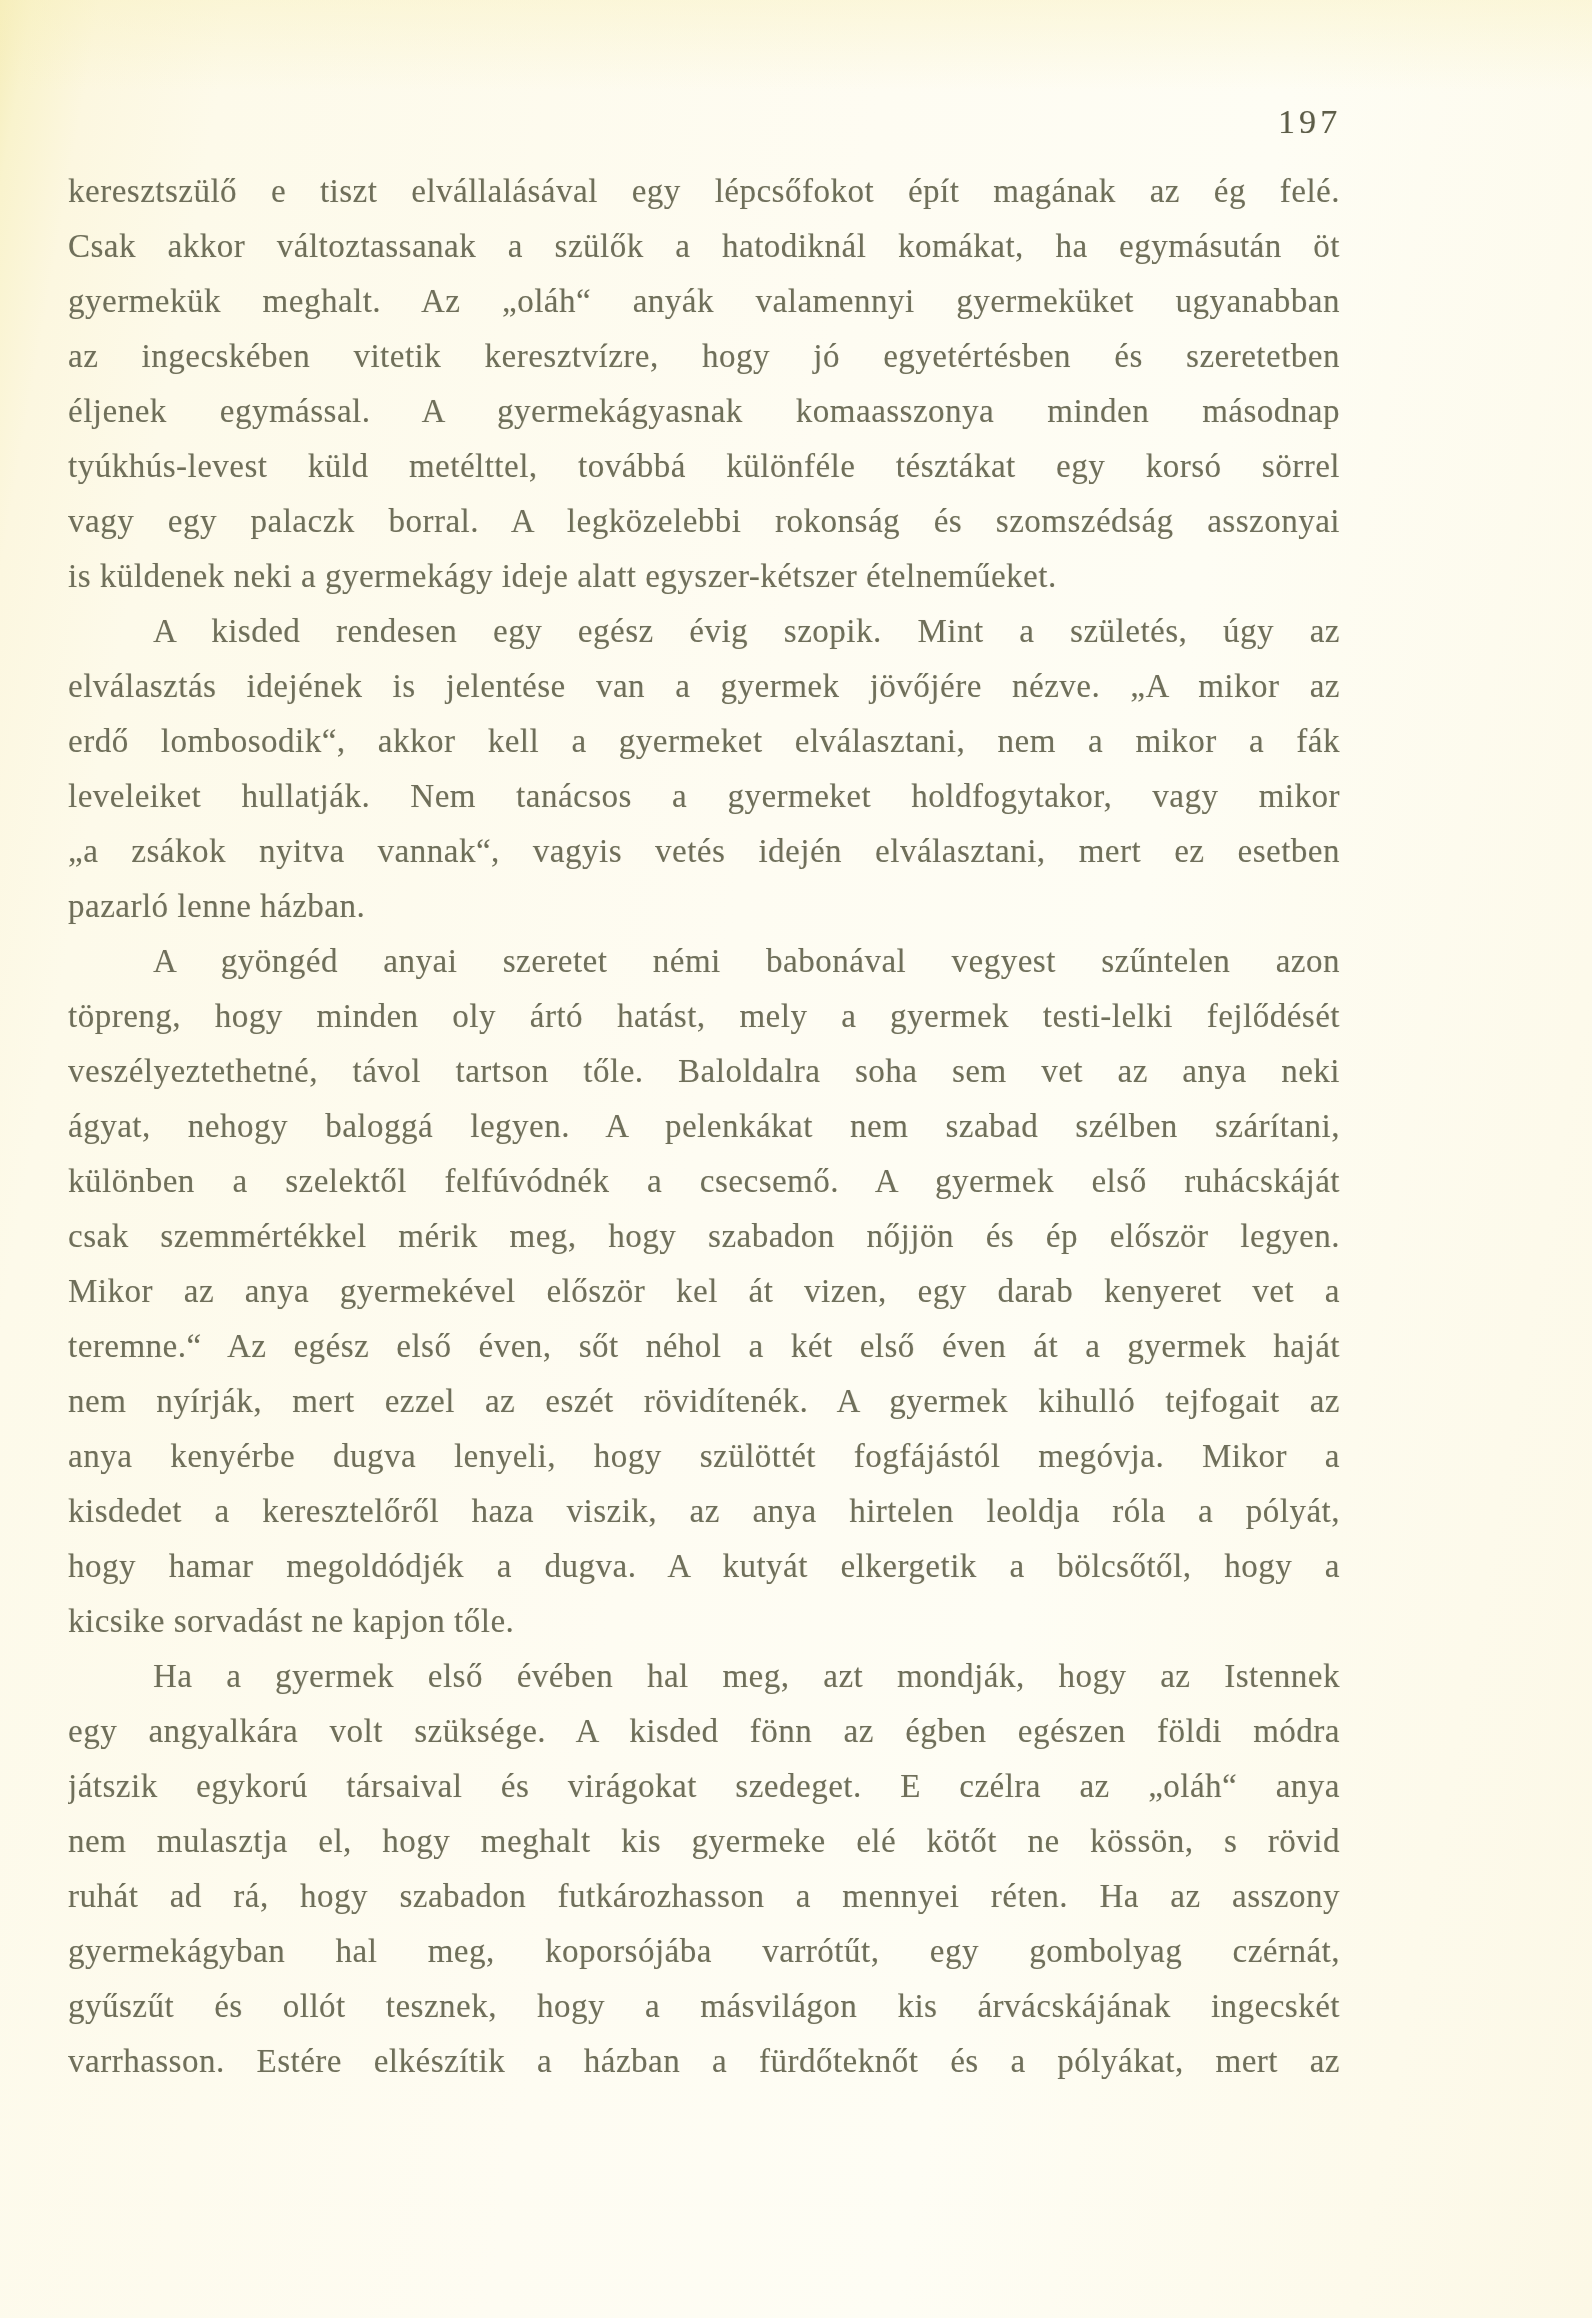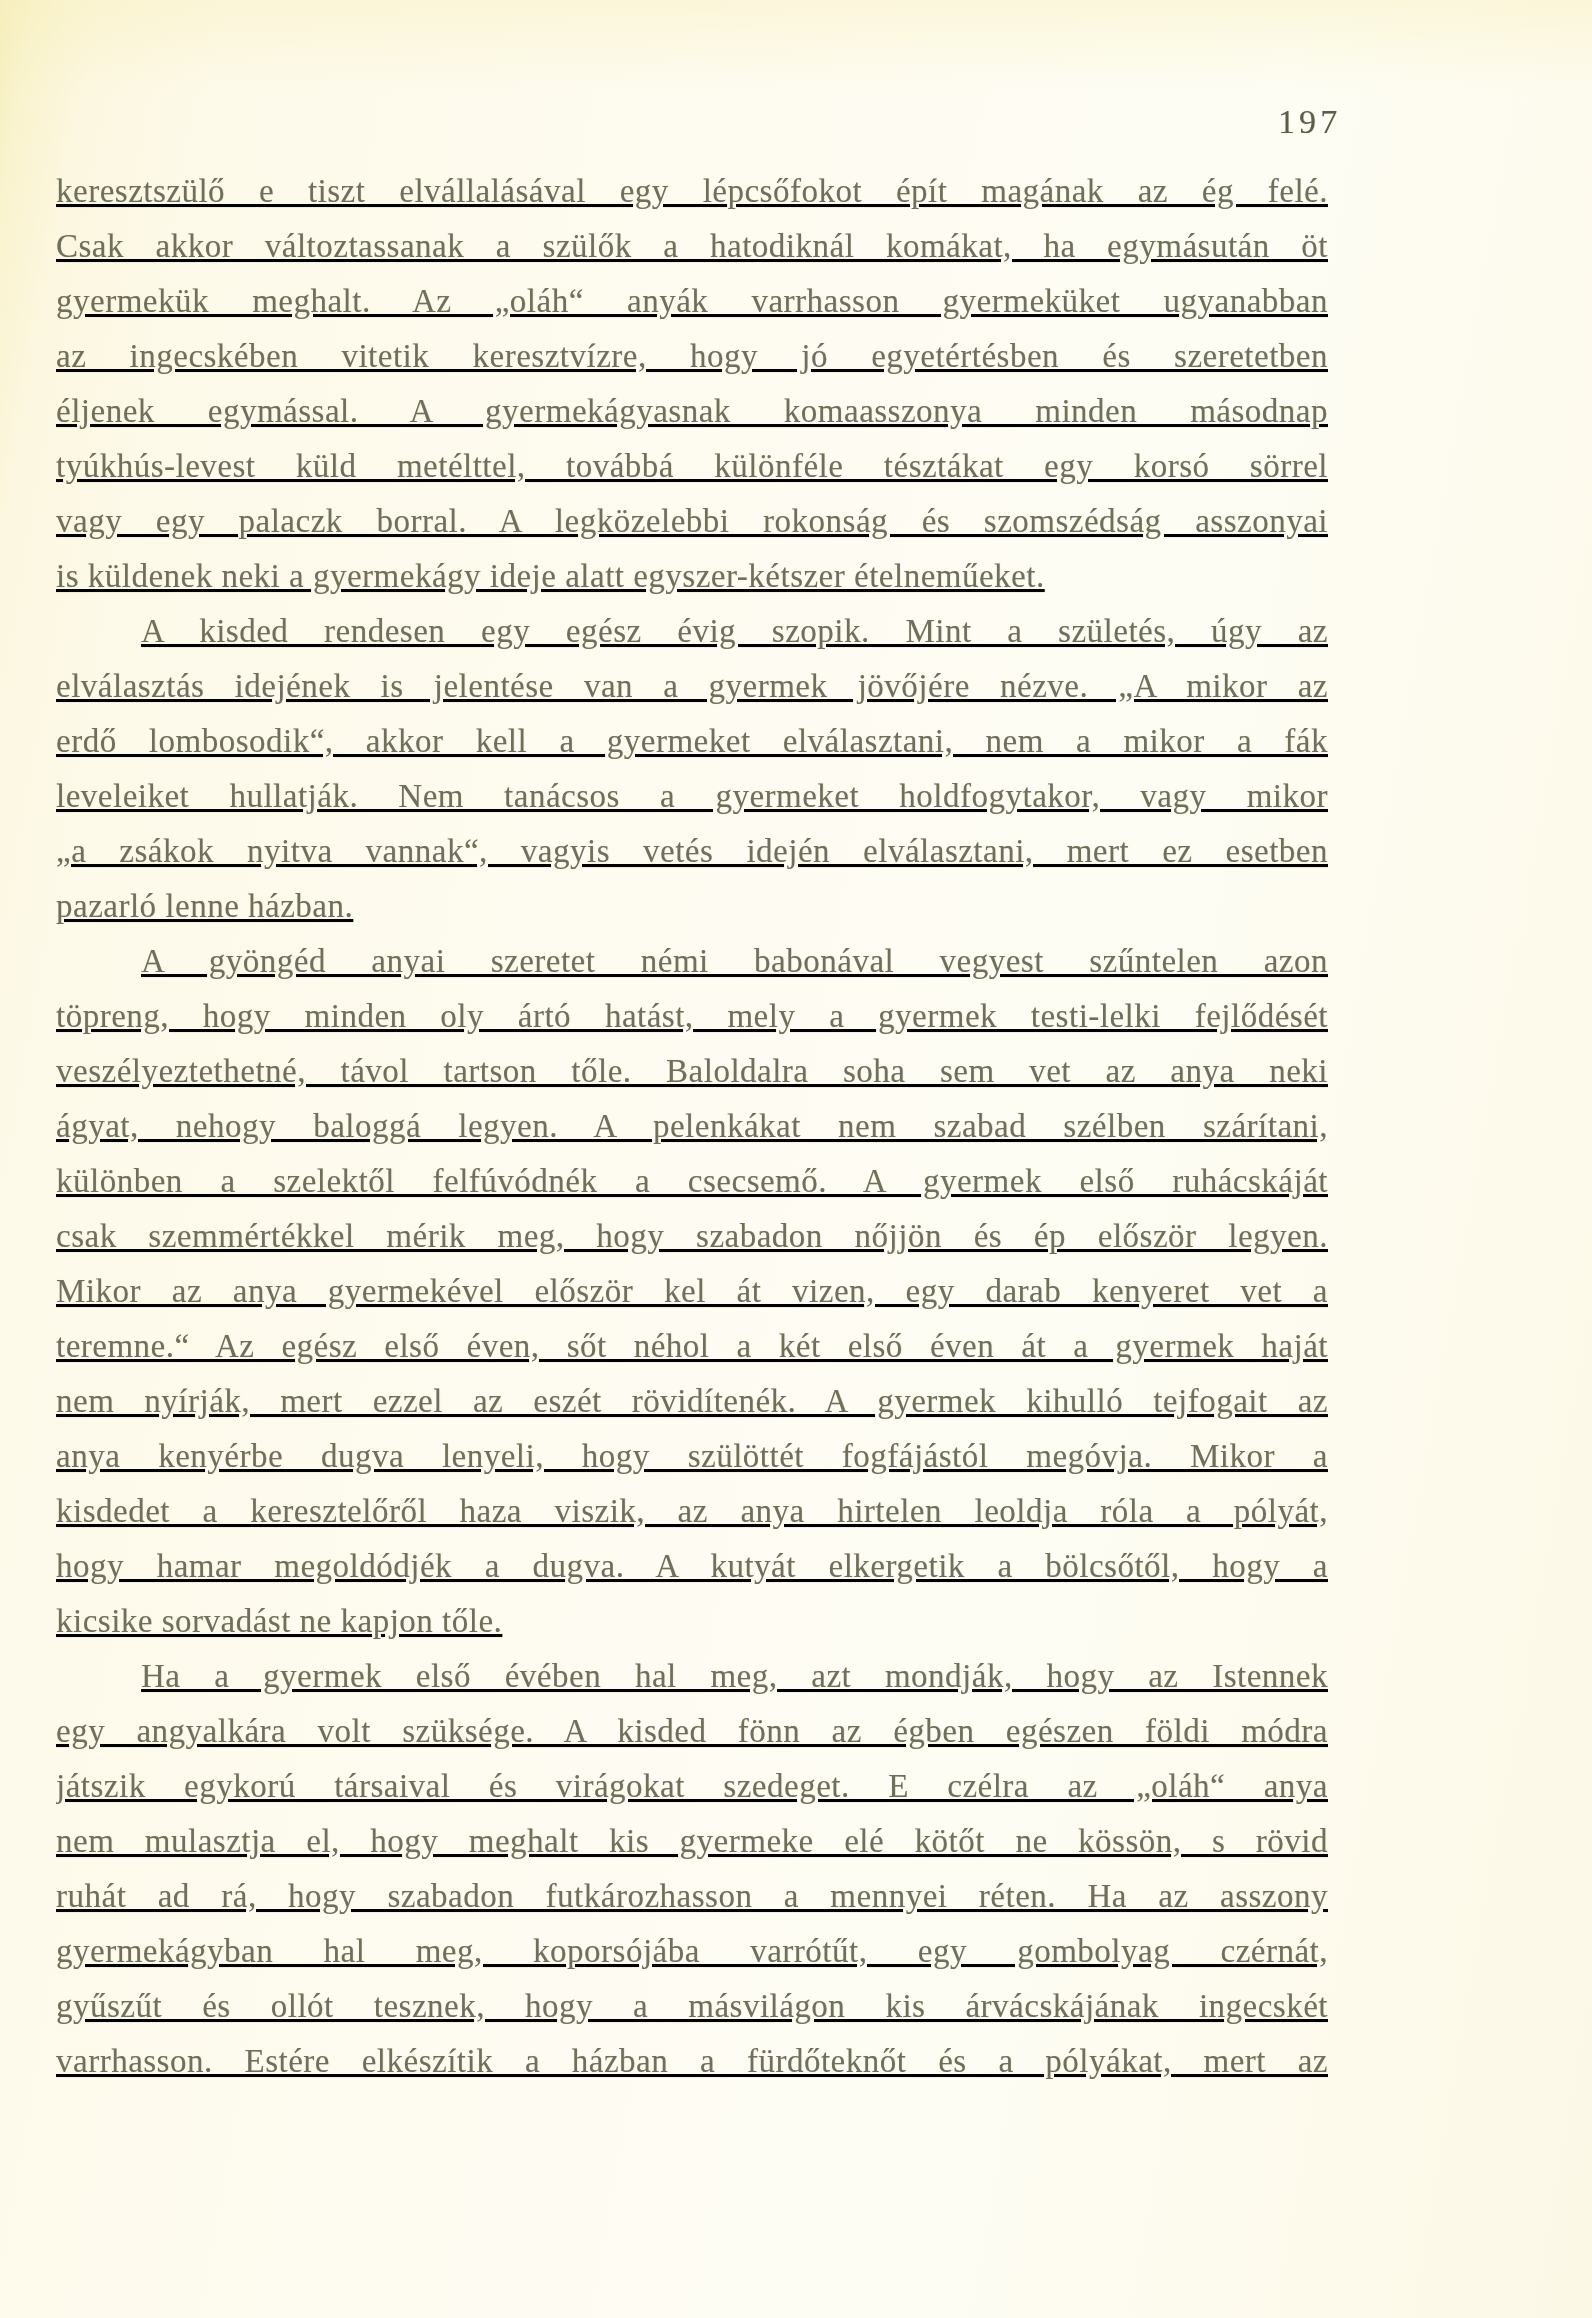"keresztszülő e tiszt elvállalásával egy" .text-block { left: 56px -> 68px; text-decoration: underline -> none }
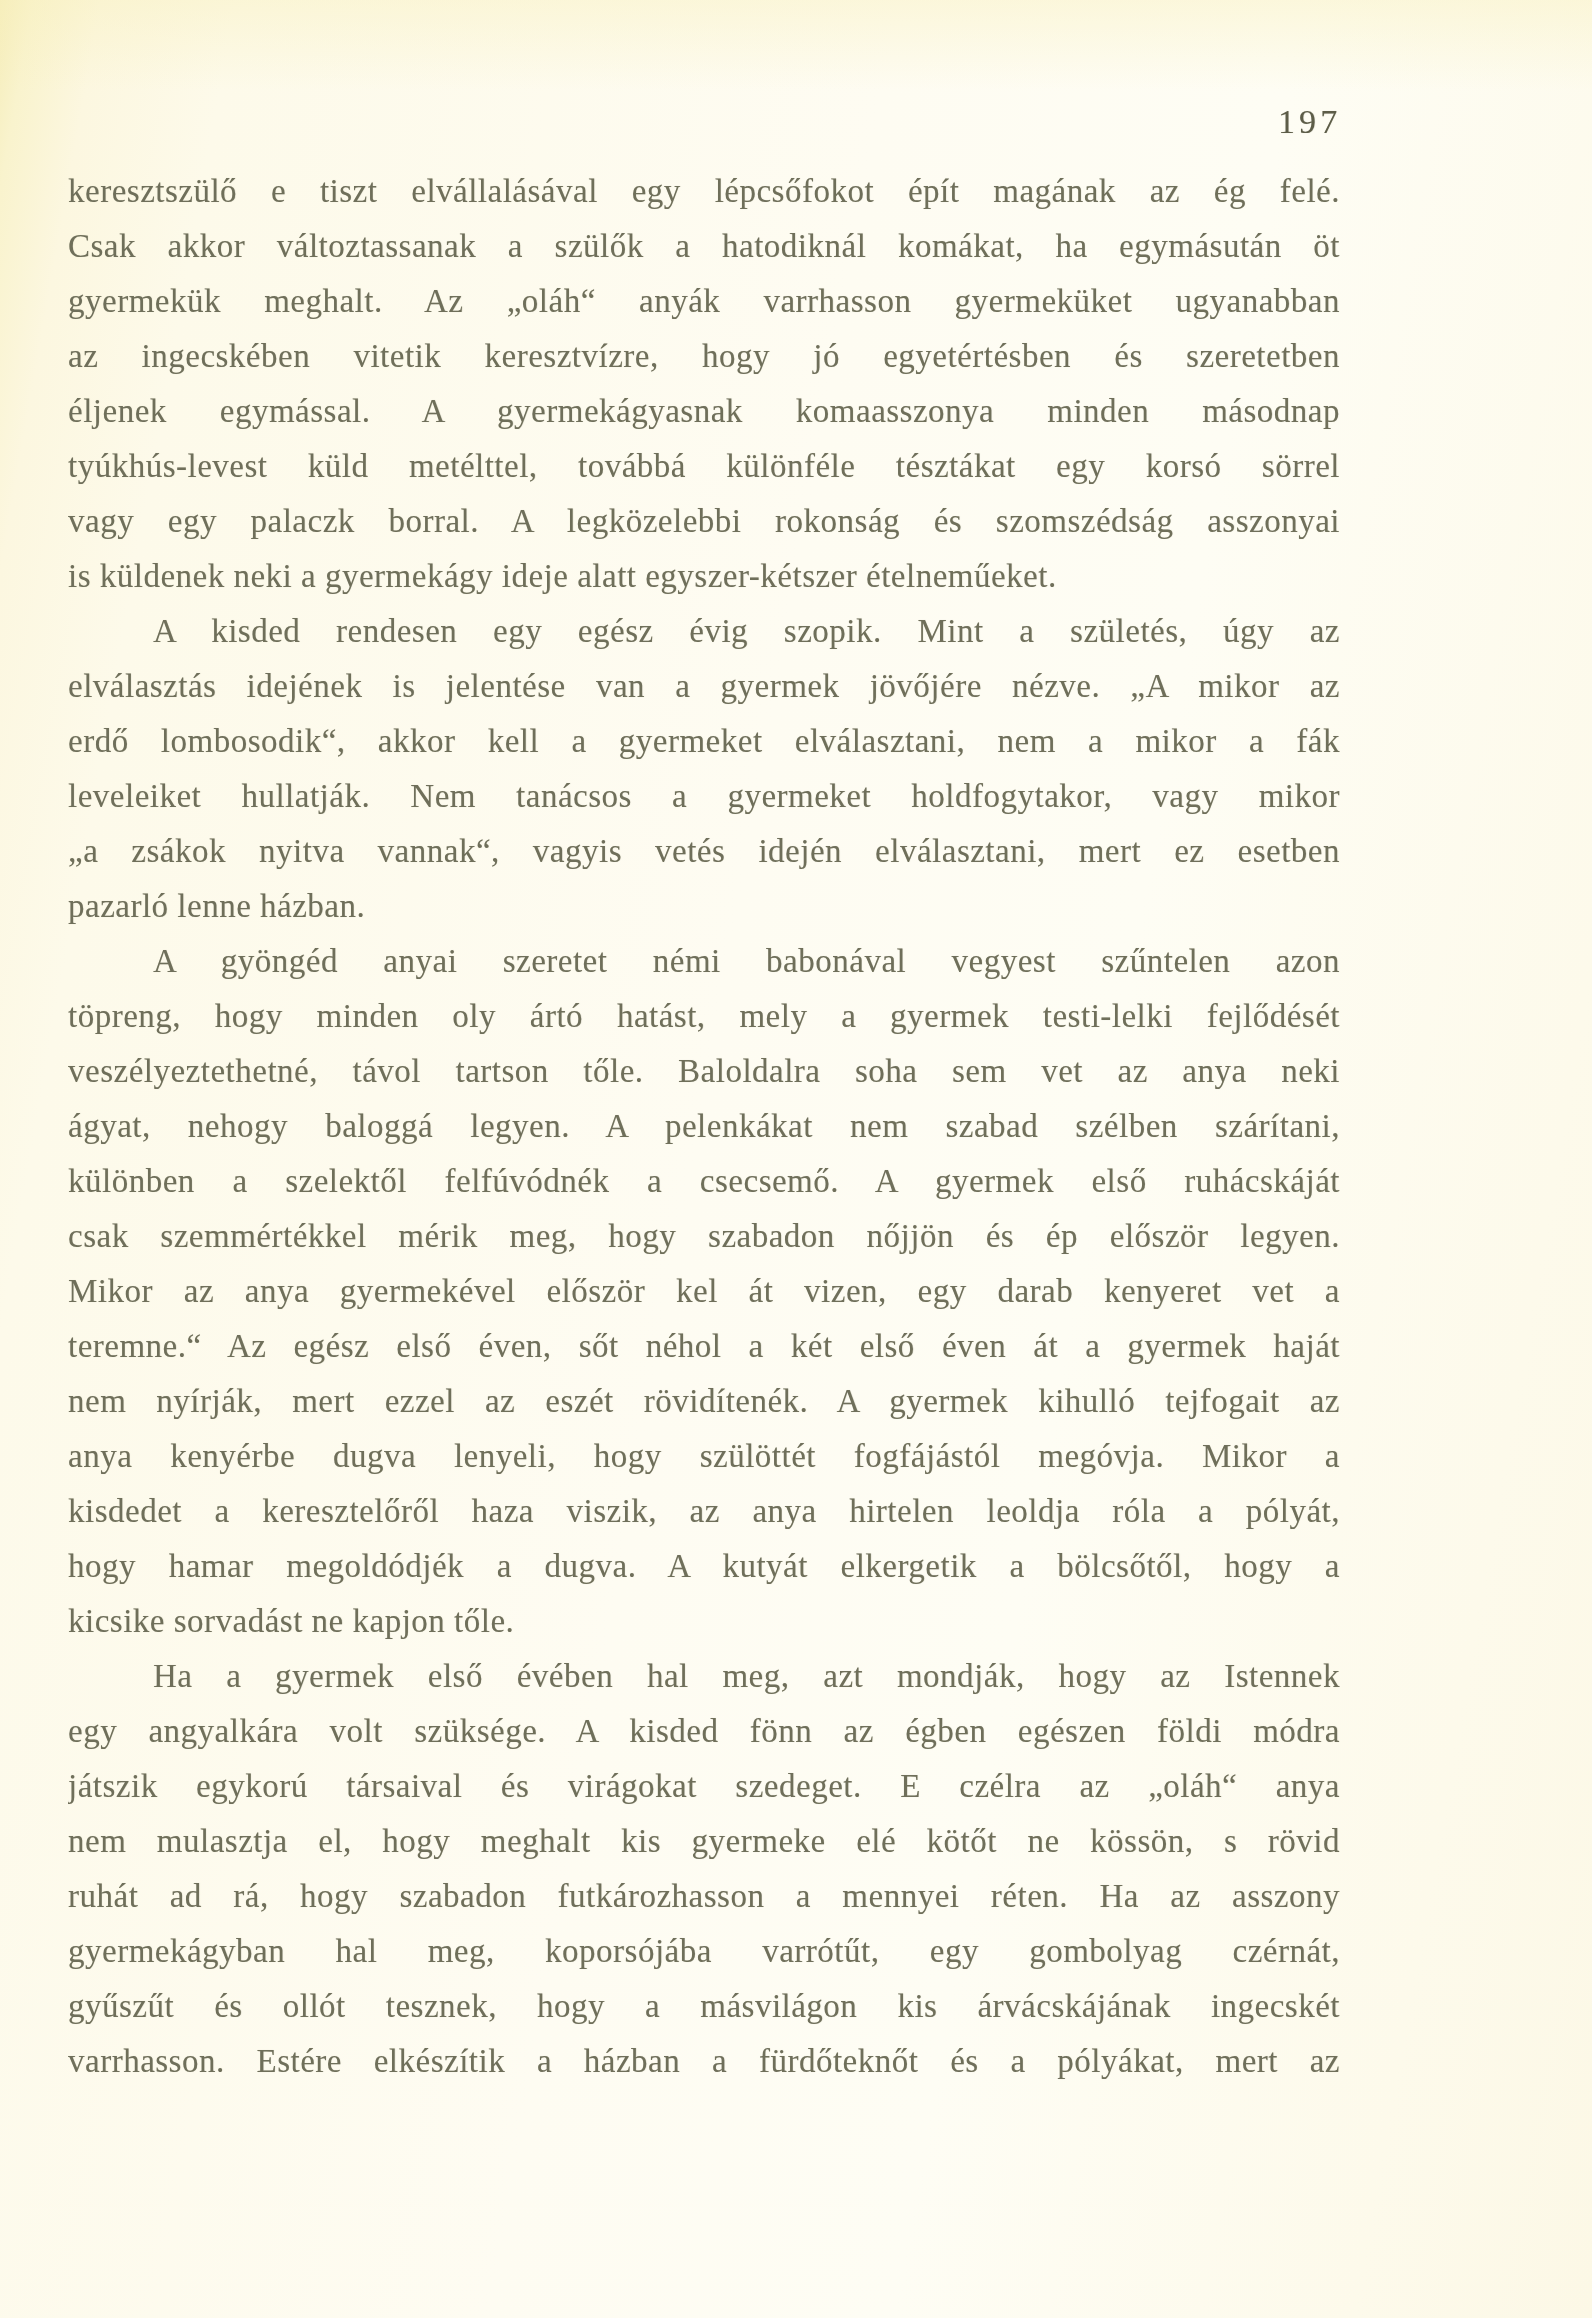"gyermekük meghalt. Az „oláh“ anyák" div.line { text: varrhasson -> valamennyi }
